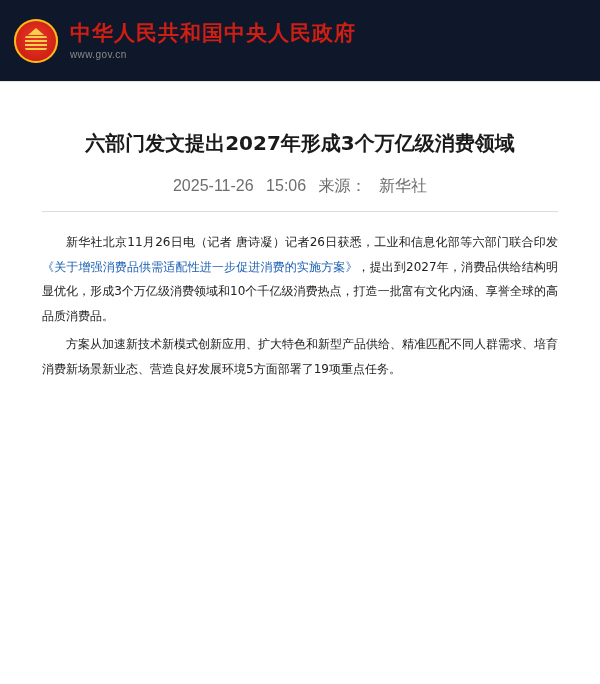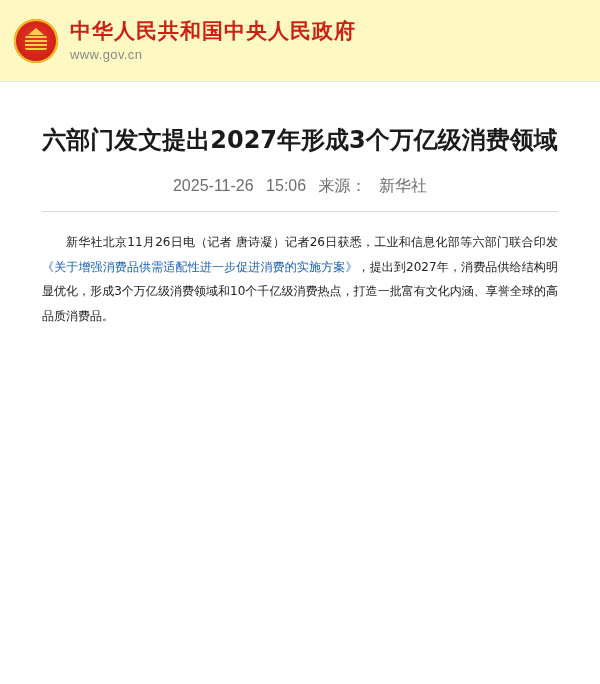"中华人民共和国中央人民政府" .site-header { background: #fef9c3 -> #0f172a }
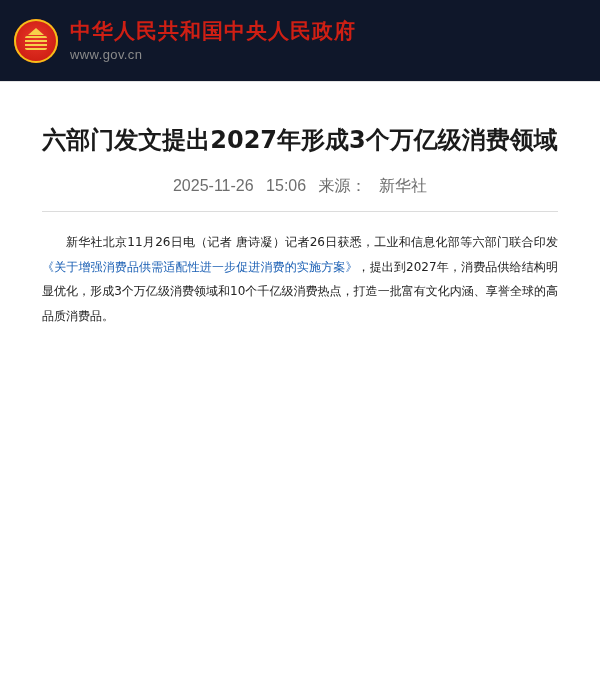"www.gov.cn" .gov-url { font-size: 13px -> 10px }
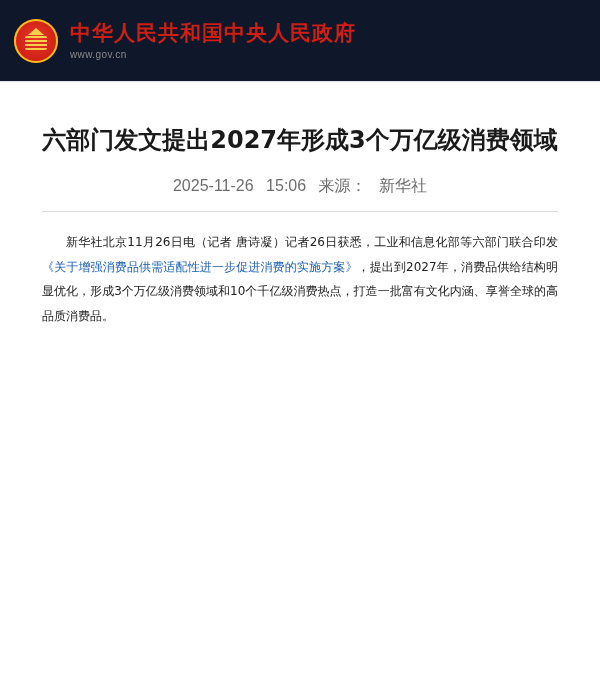"六部门发文提出2027年形成3个万亿级消费领域" .headline { font-size: 24px -> 20px; margin: 18px 0 0 0 -> 24px 0 0 0 }
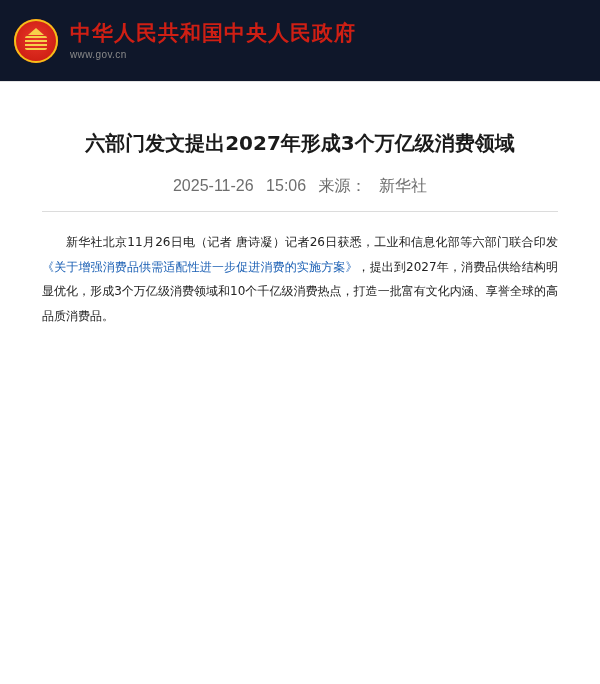"方案从加速新技术新模式创新应用、扩大特色和新型产品供给、精准匹配不同人群需求、培" p { html: none -> <p>方案从加速新技术新模式创新应用、扩大特色和新型产品供给、精准匹配不同人群需求、培育消费新场景新业态、营造良好发展环境5方面部署了19项重点任务。</p> }
